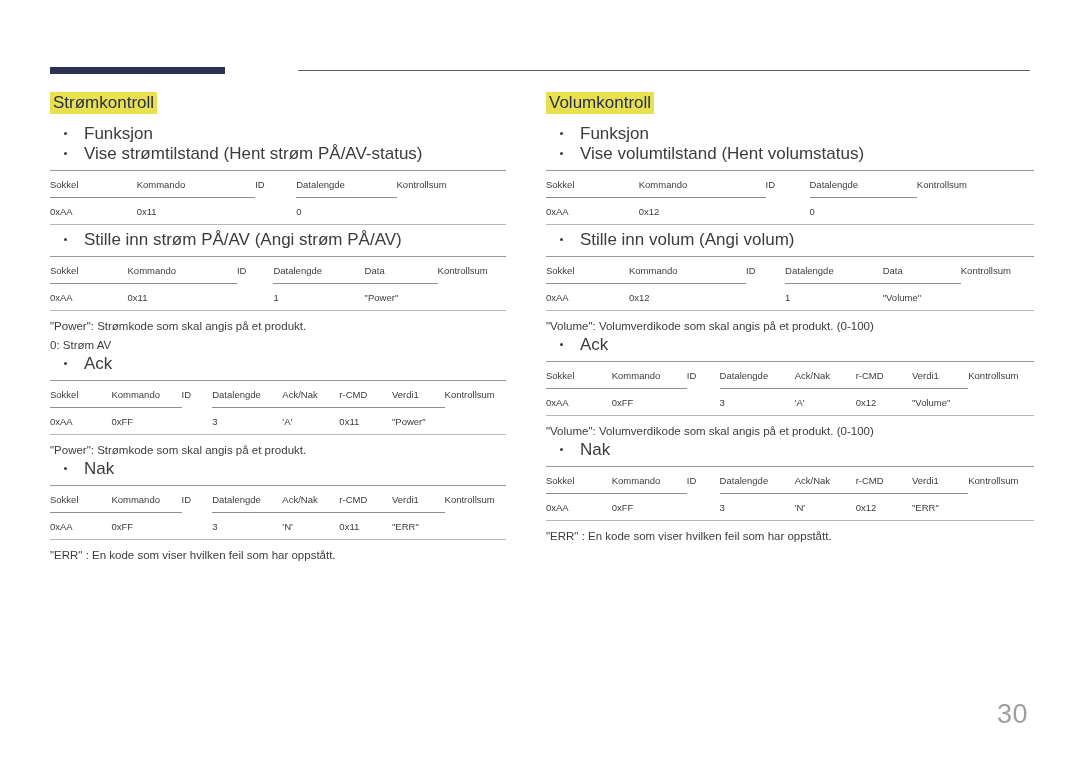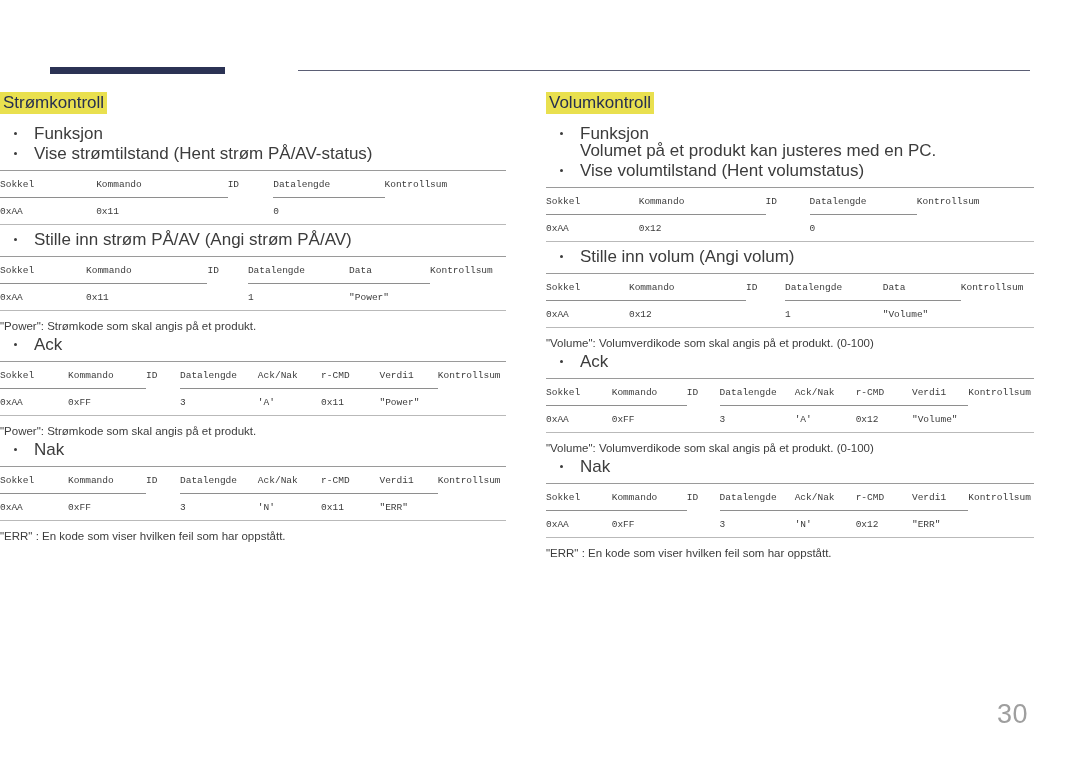"Strømkontroll" .column { padding-left: none -> 50px }
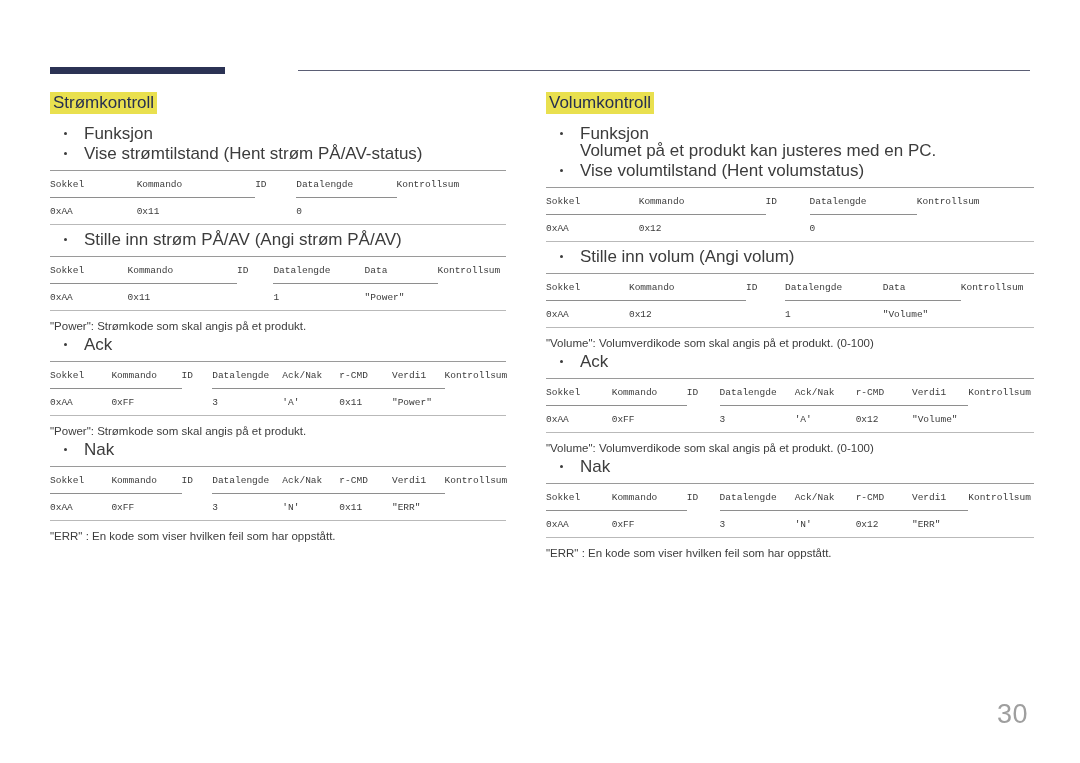"Volumet på et produkt kan" span.sub { html: <span>Volumet på et produkt kan justeres med en PC.</span> -> none }
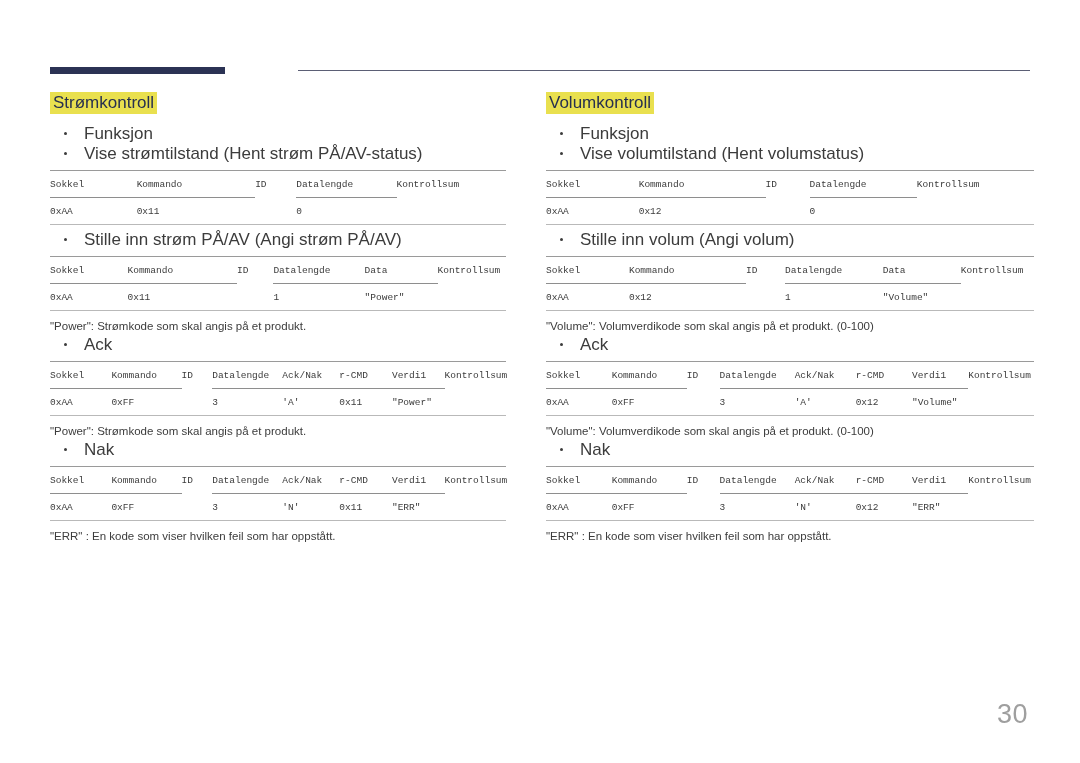"Sokkel" .tbl { font-family: Liberation Mono, monospace -> none }
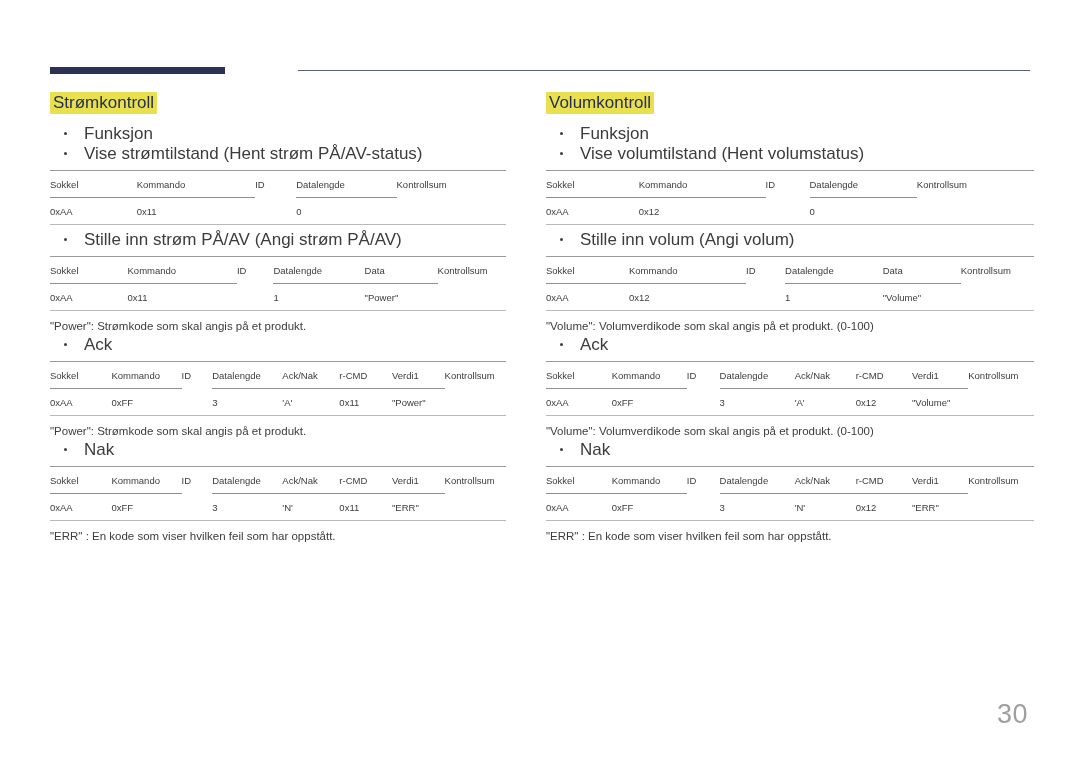"0: Strøm AV" p.note { html: none -> <p>0: Strøm AV</p> }
